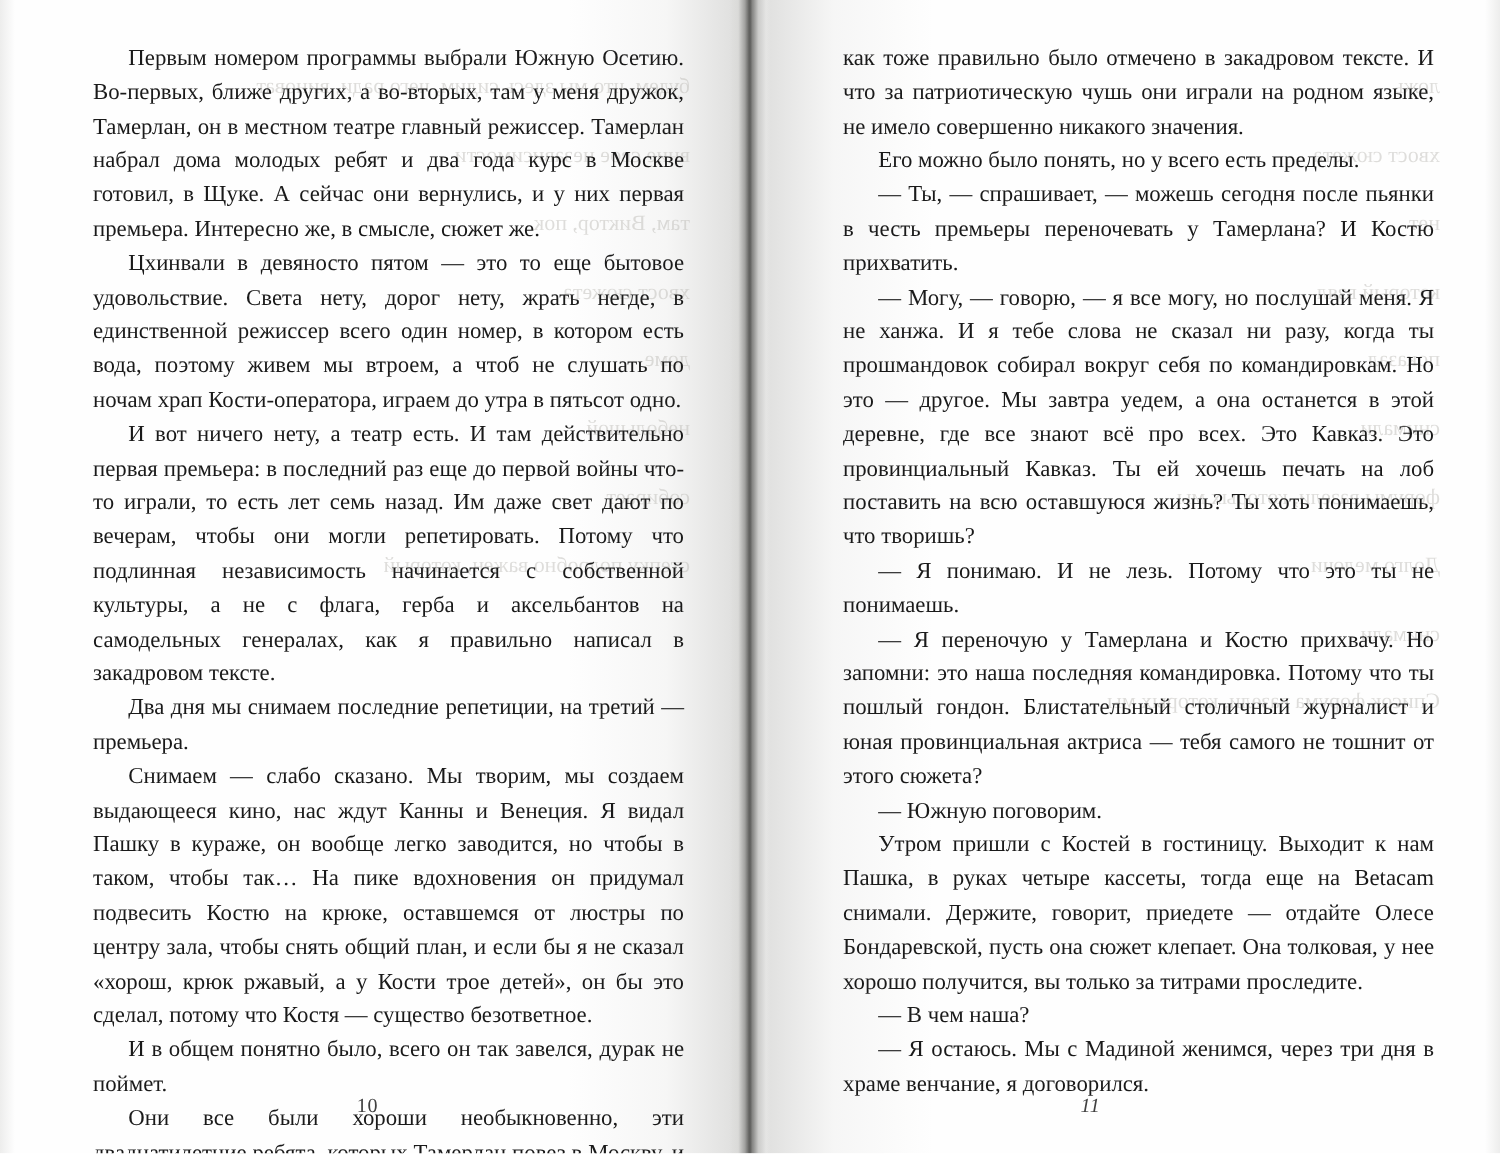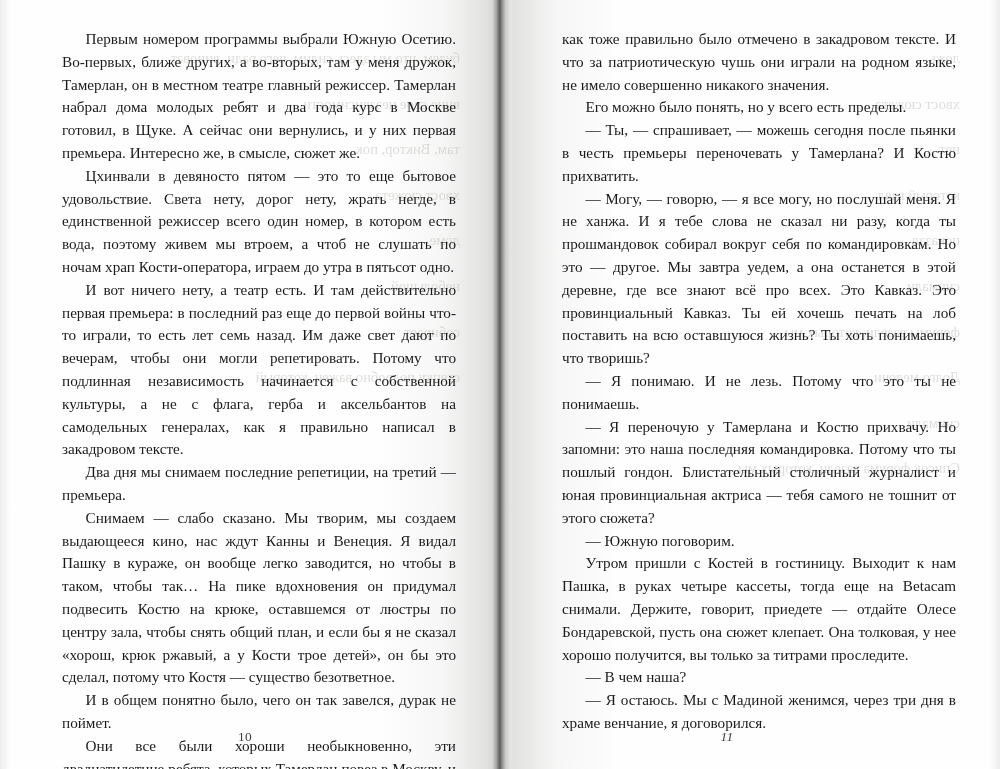"И в общем понятно было," p { text: чего -> всего }
